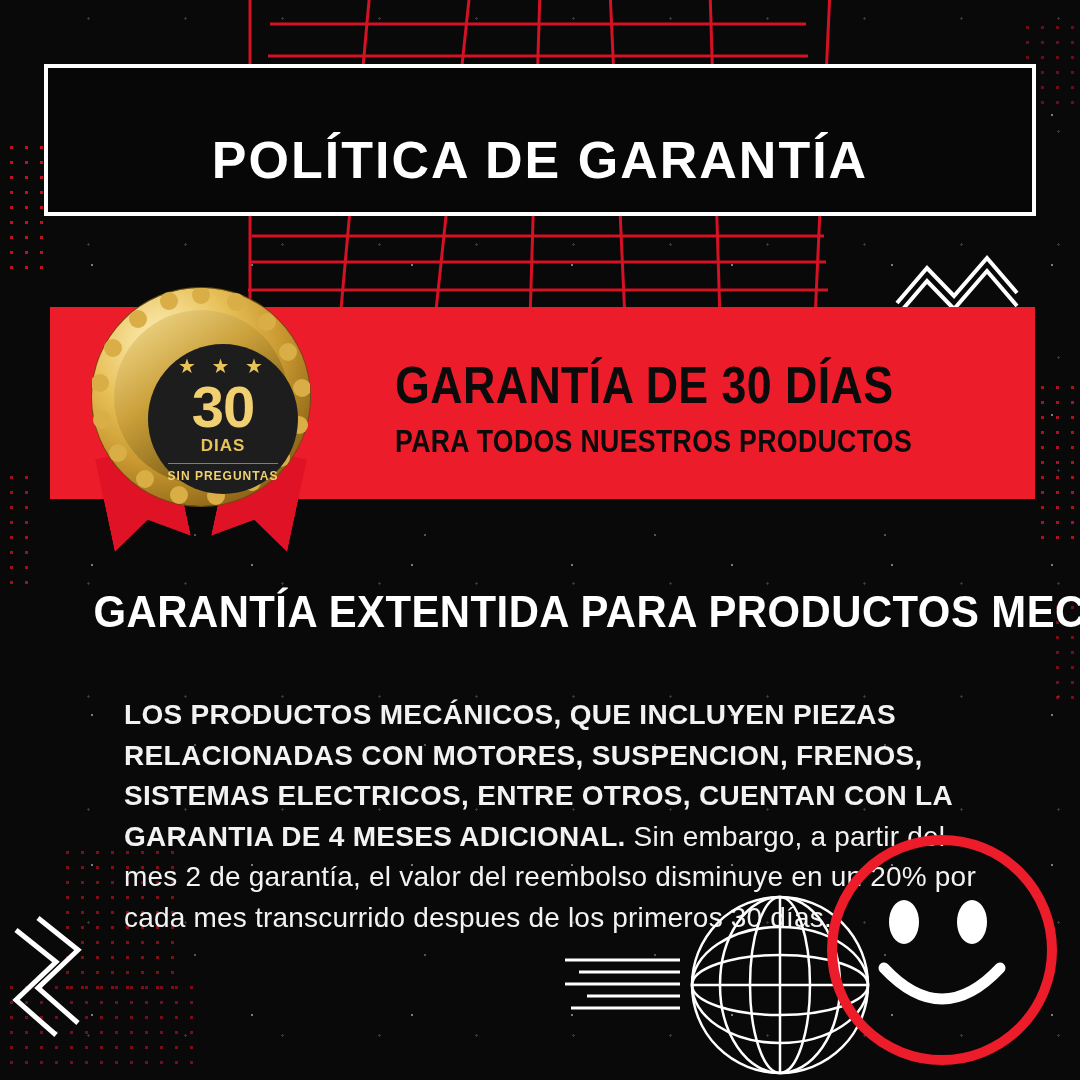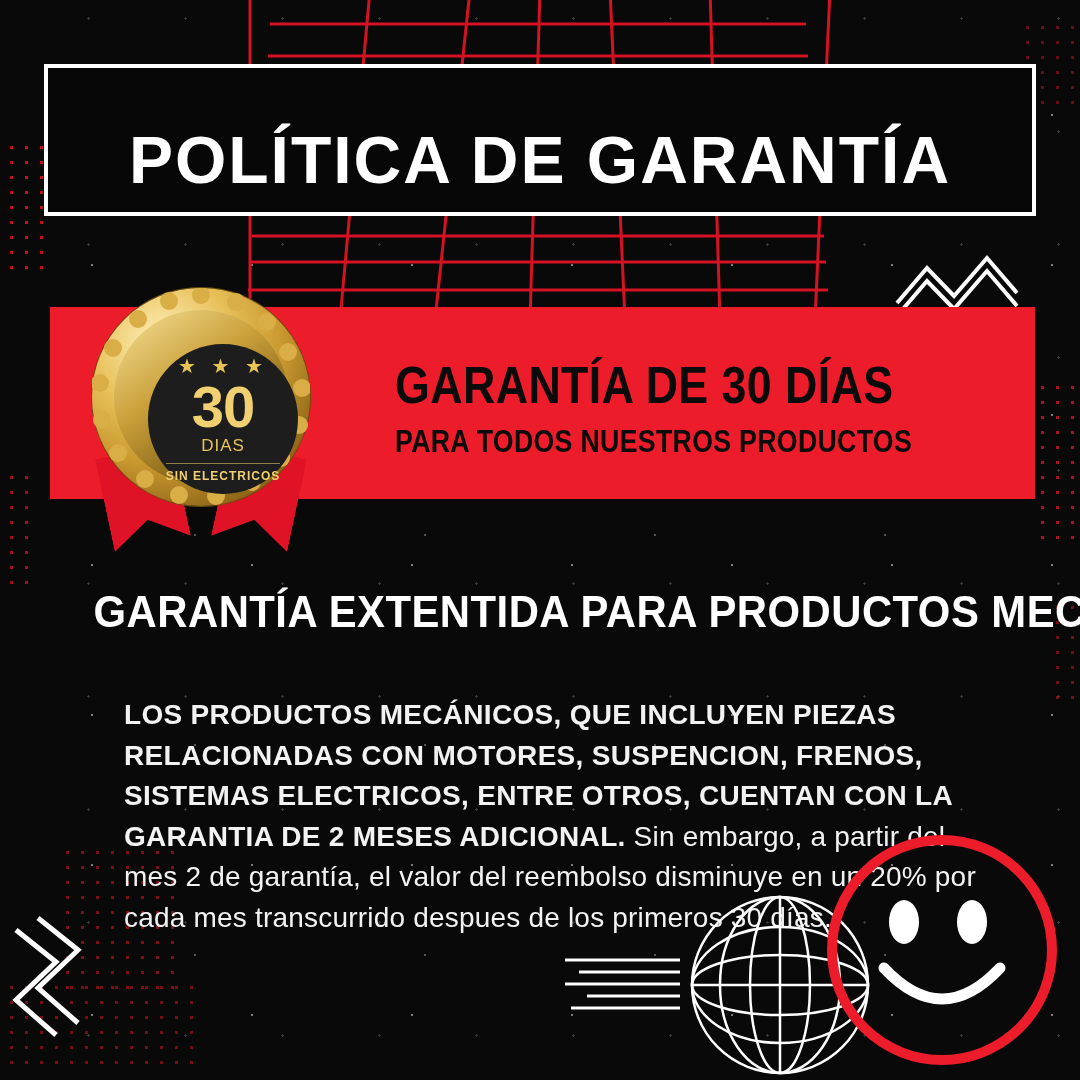"POLÍTICA DE GARANTÍA" .title-text { font-size: 66px -> 52px }
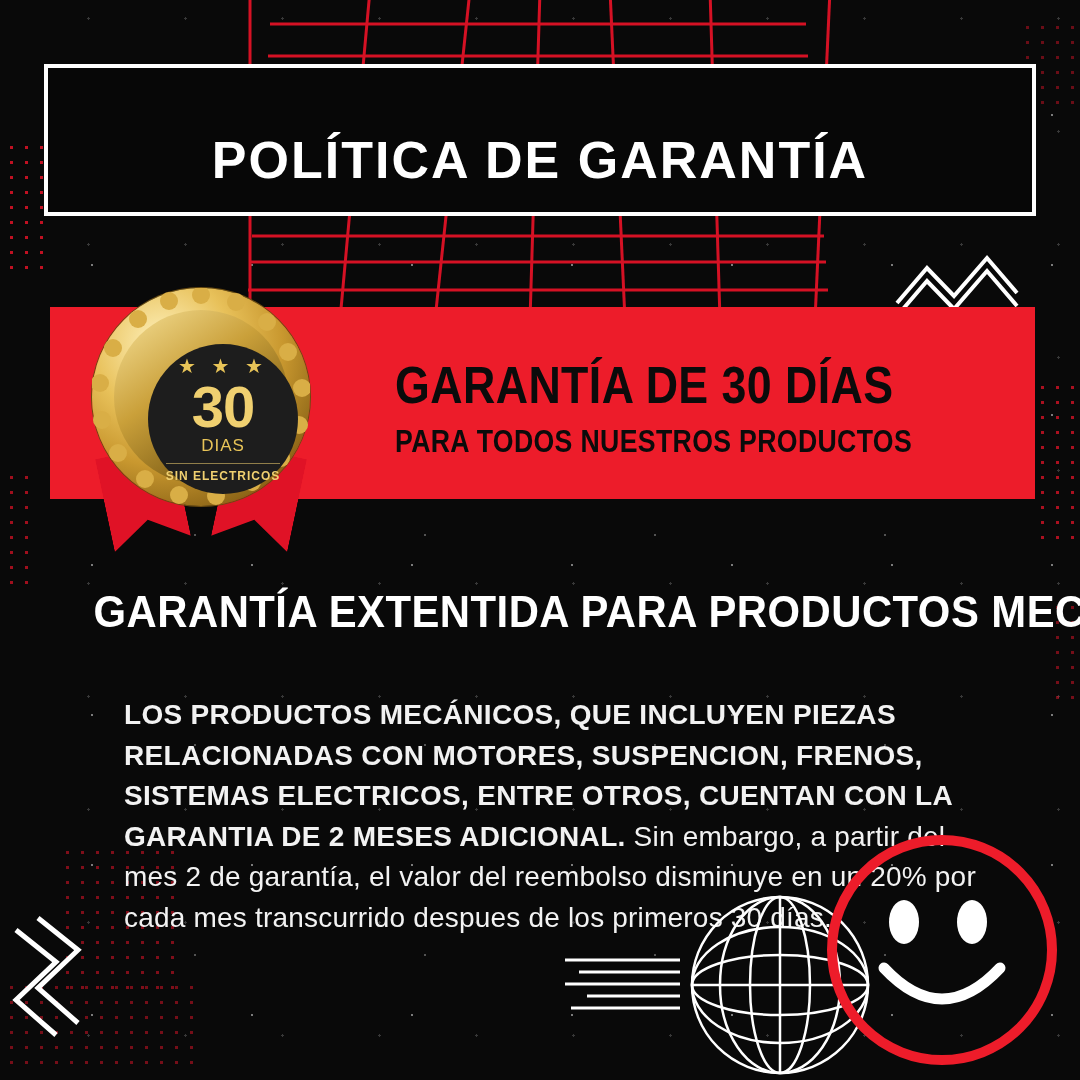"DIAS" .badge-unit { font-weight: 400 -> 700 }
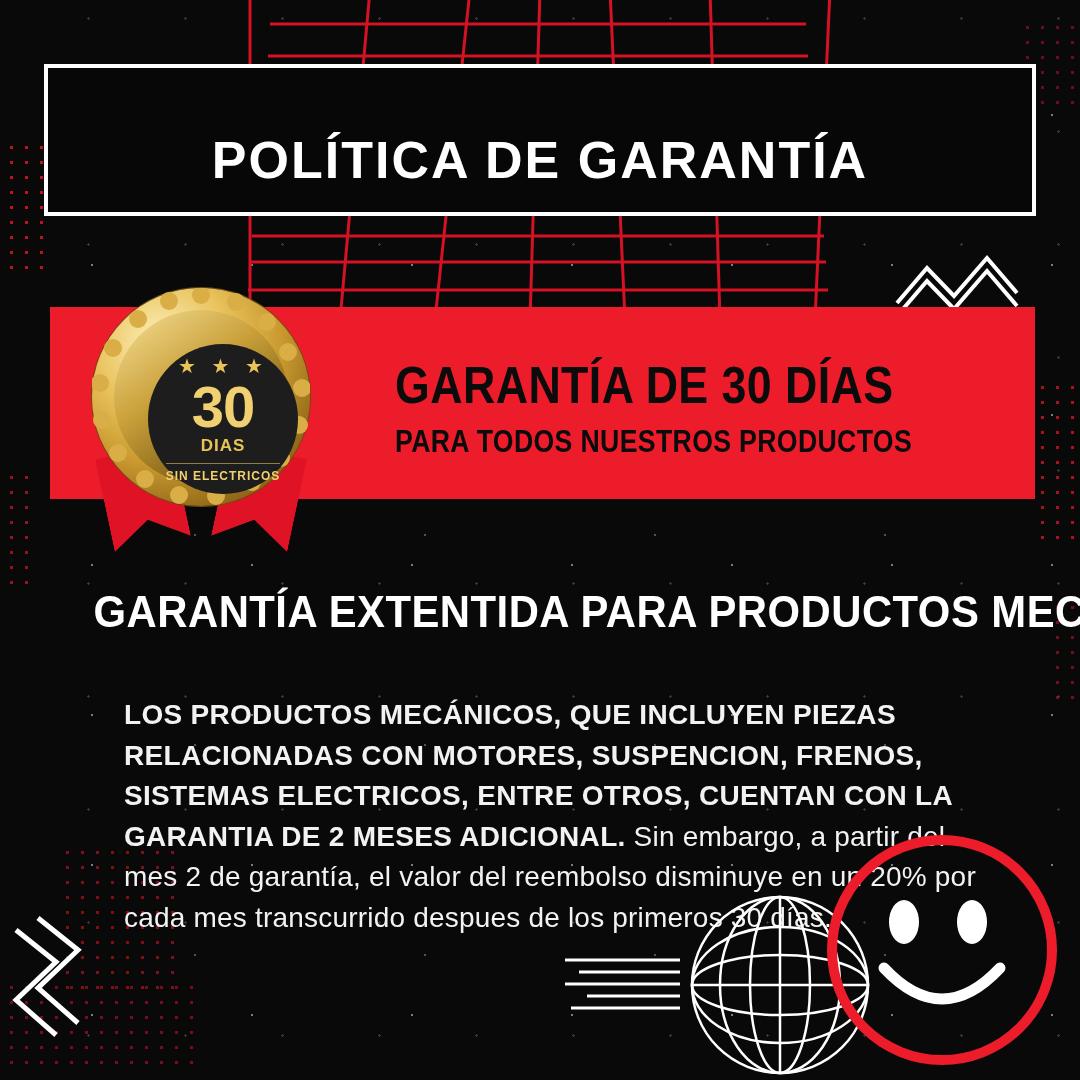"SIN ELECTRICOS" div.badge-tagline { text: ELECTRICOS -> PREGUNTAS }
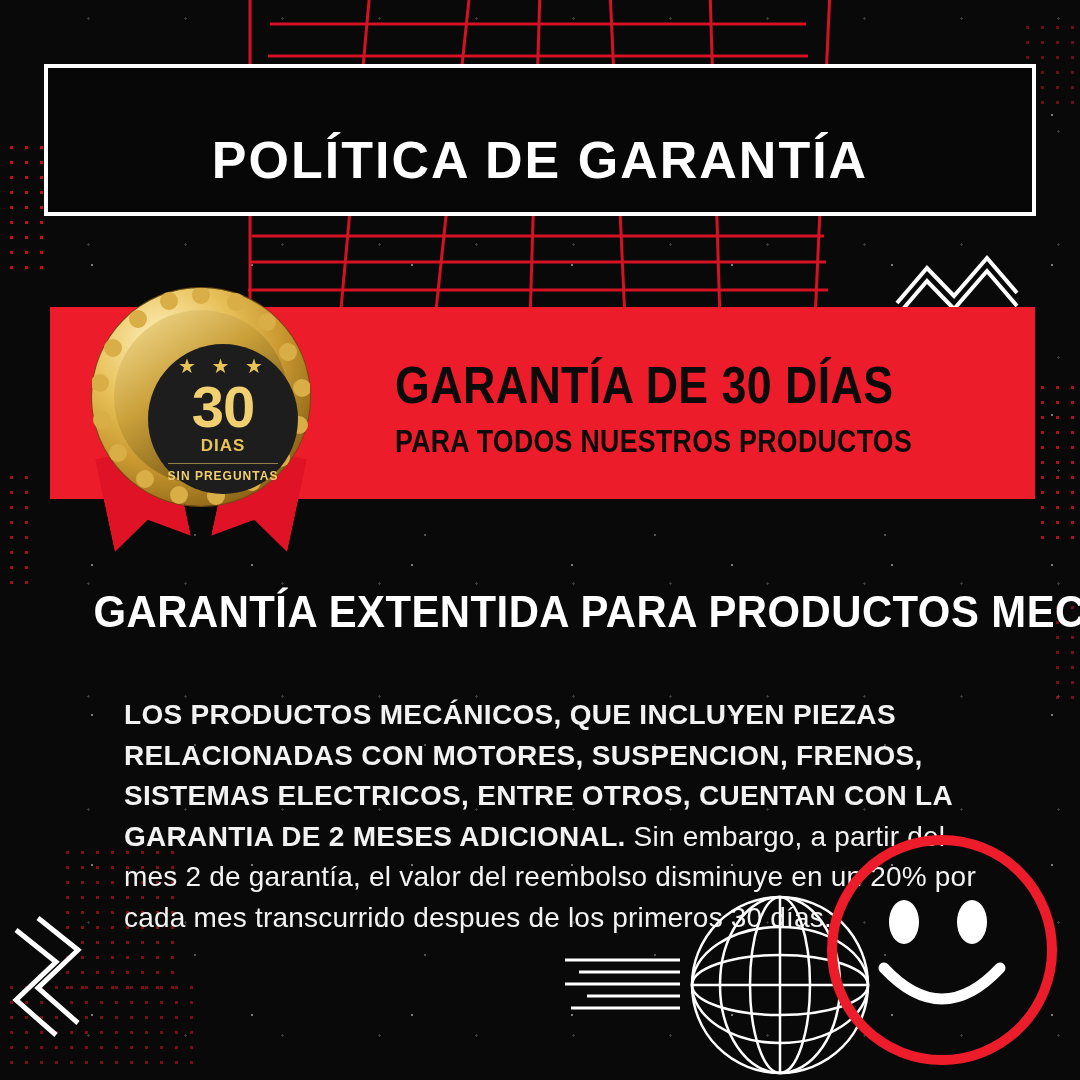"LOS PRODUCTOS MECÁNICOS, QUE INCLUYEN" span.caps { text: 2 -> 4 }
